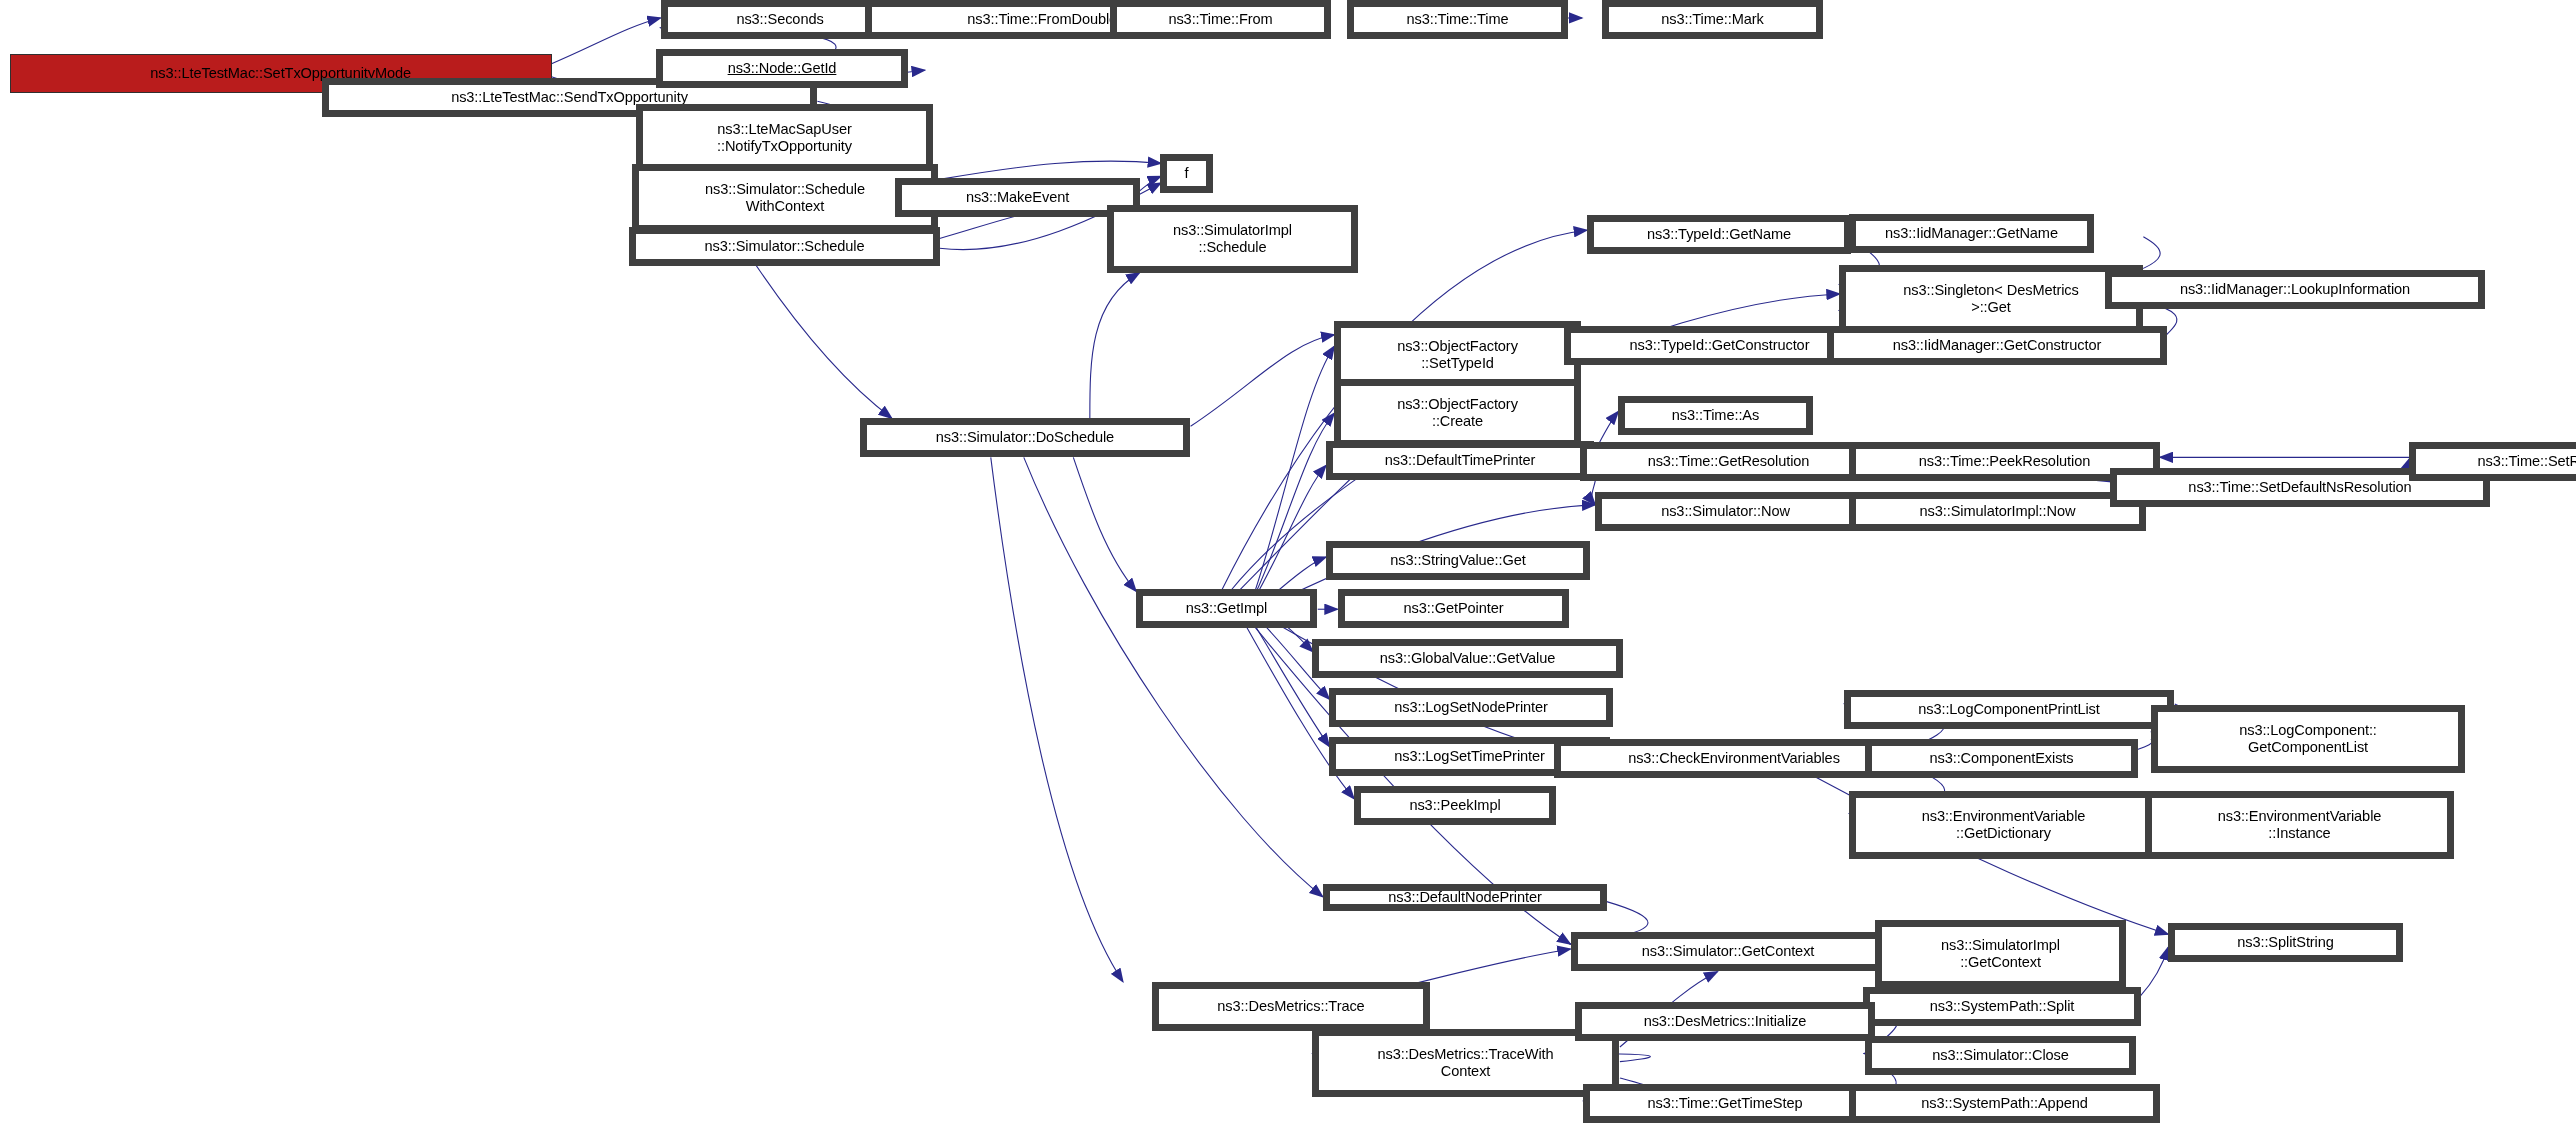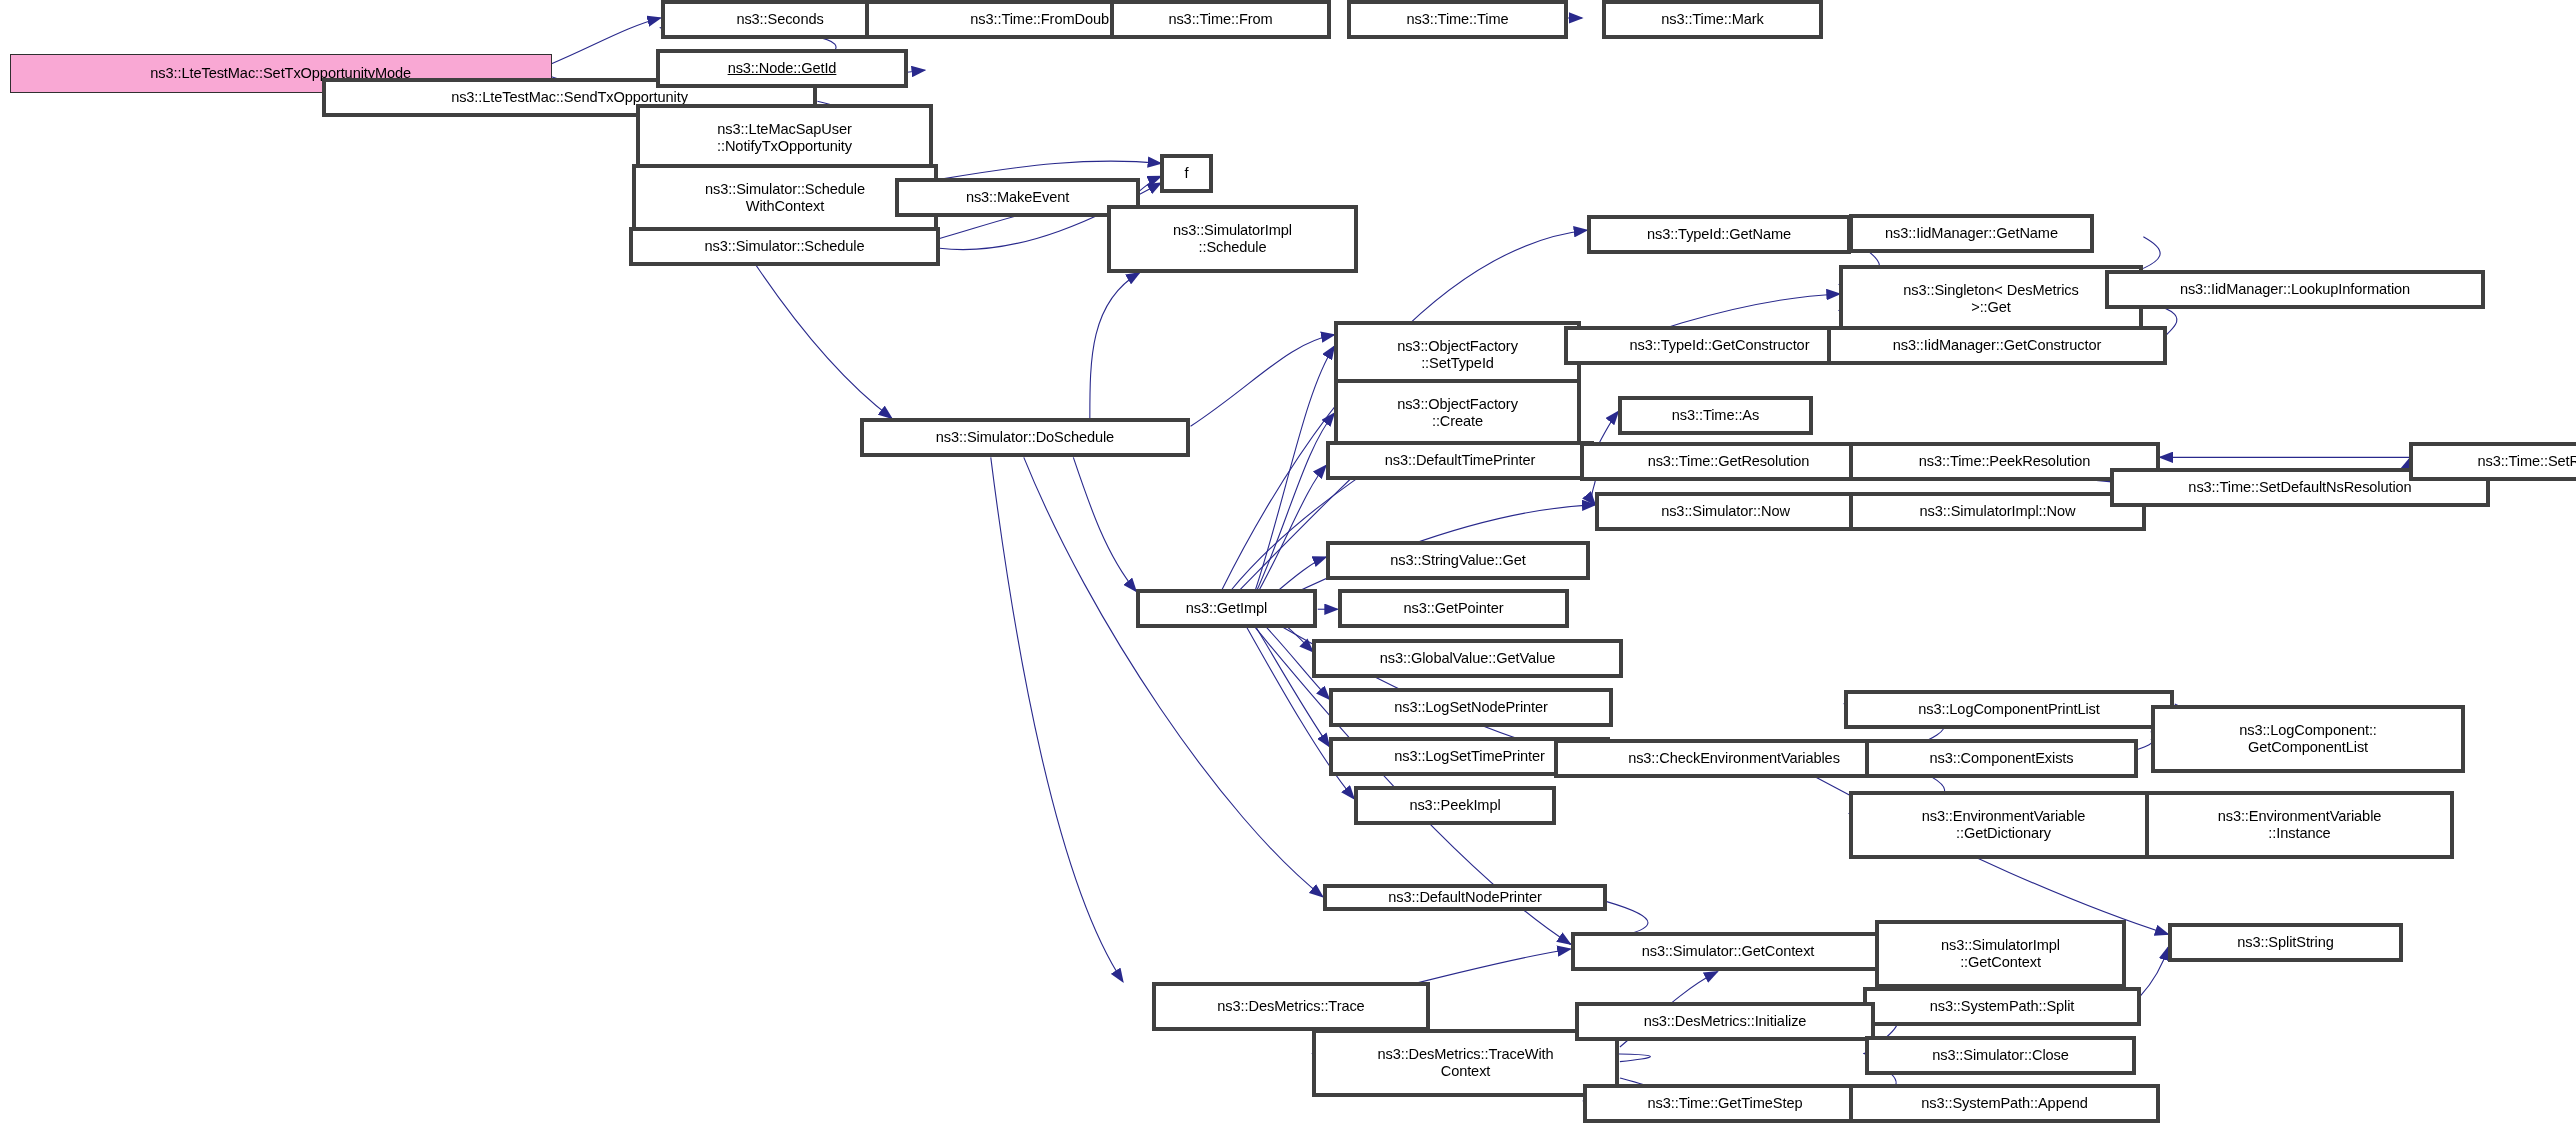"ns3::Seconds" .node { border: 4px solid #404040 -> 7px solid #404040 }
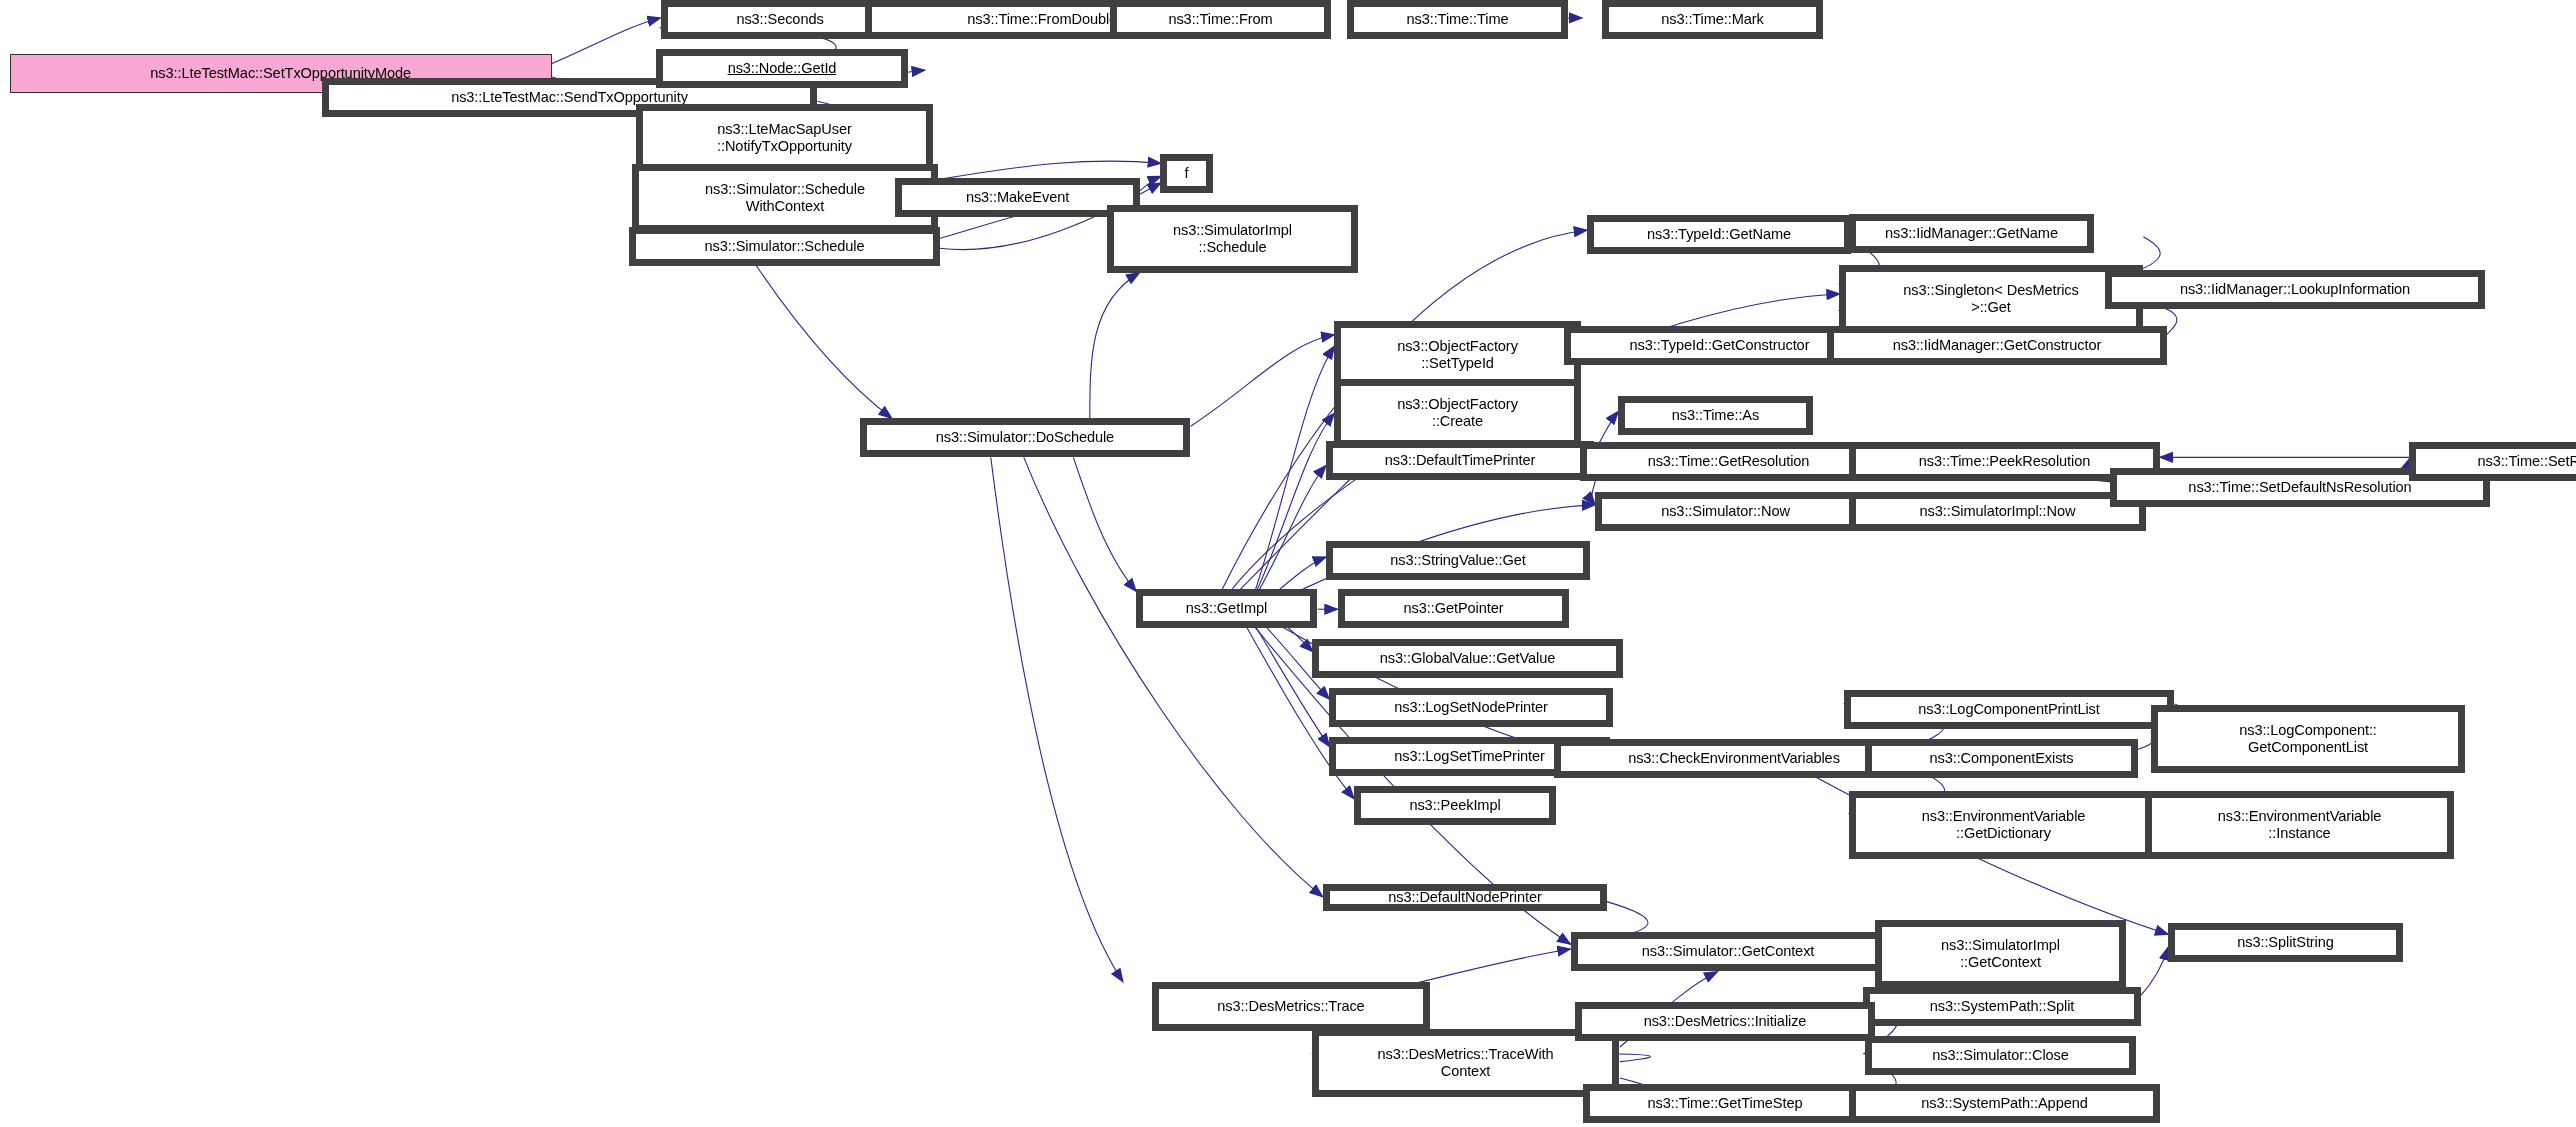"ns3::LteTestMac::SetTxOpportunityMode" .node.root { background: #f9a8d4 -> #b91c1c }
